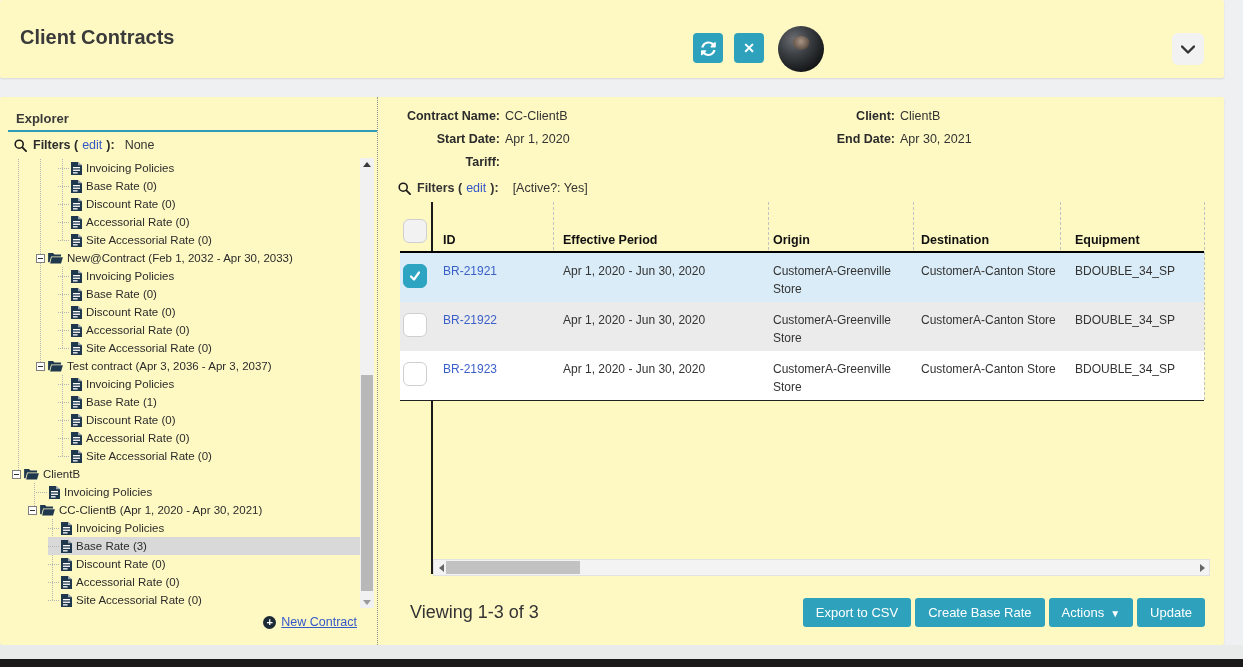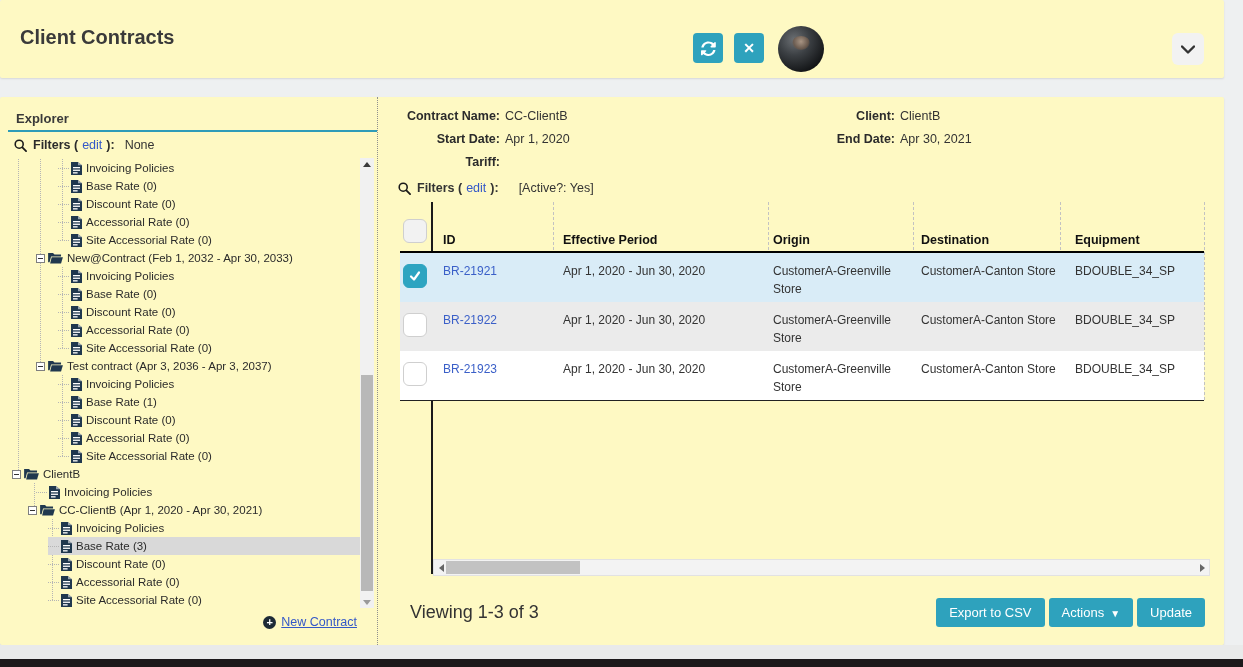"[Active?: Yes]" span { margin-left: 16px -> 10px }
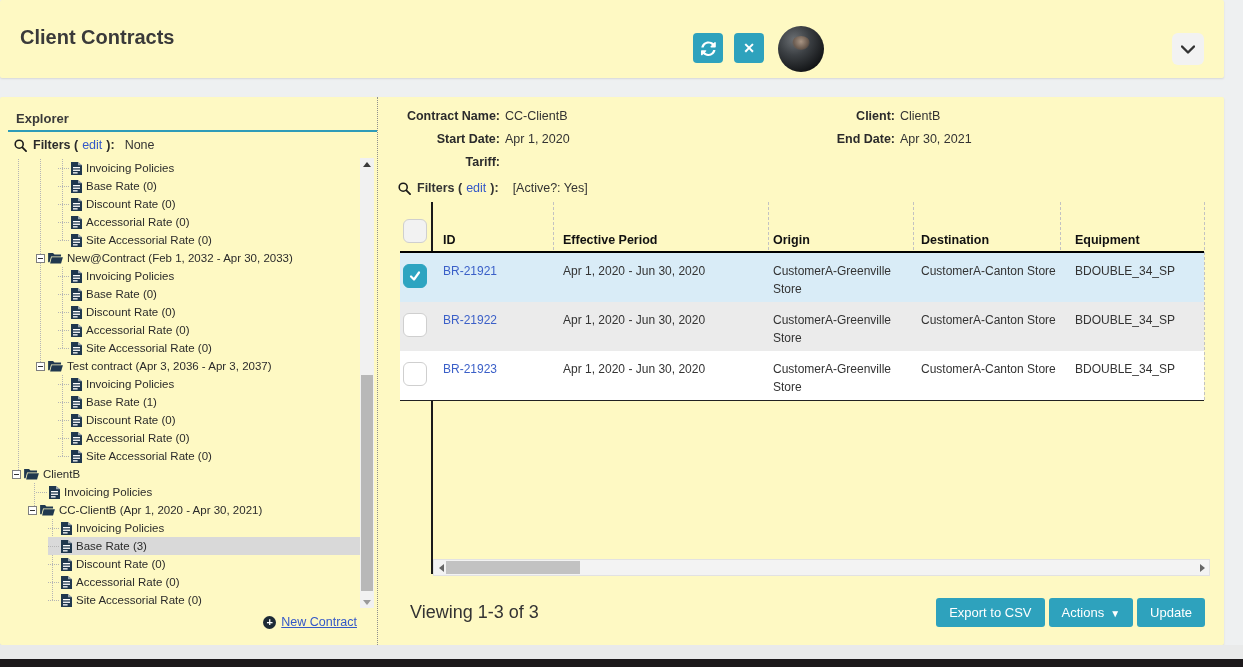"Create Base Rate" button.teal-btn { html: none -> <button><span>Create Base Rate</span></button> }
